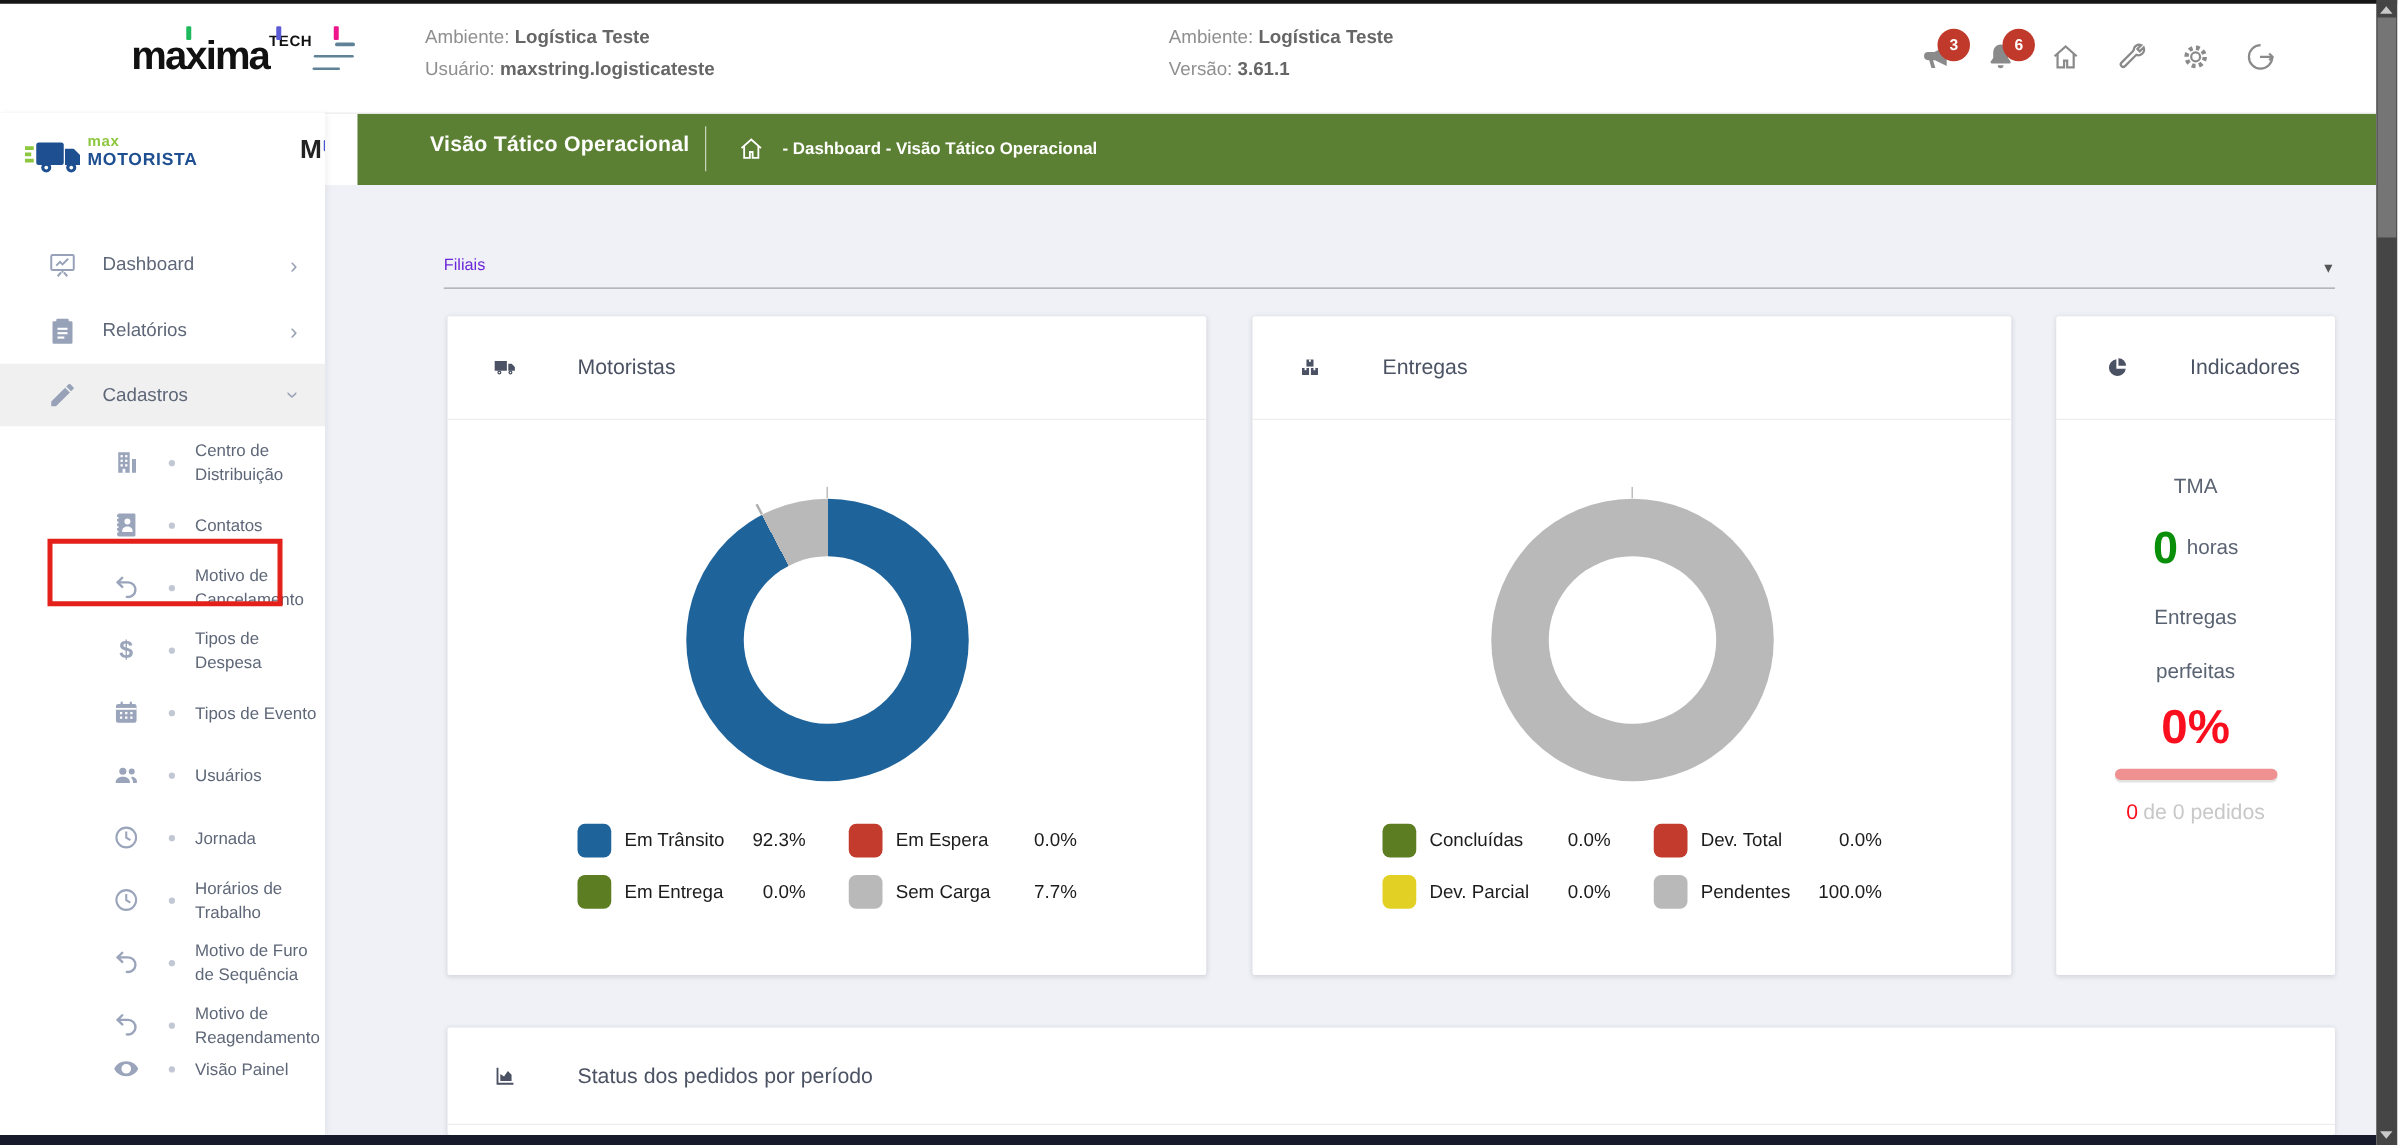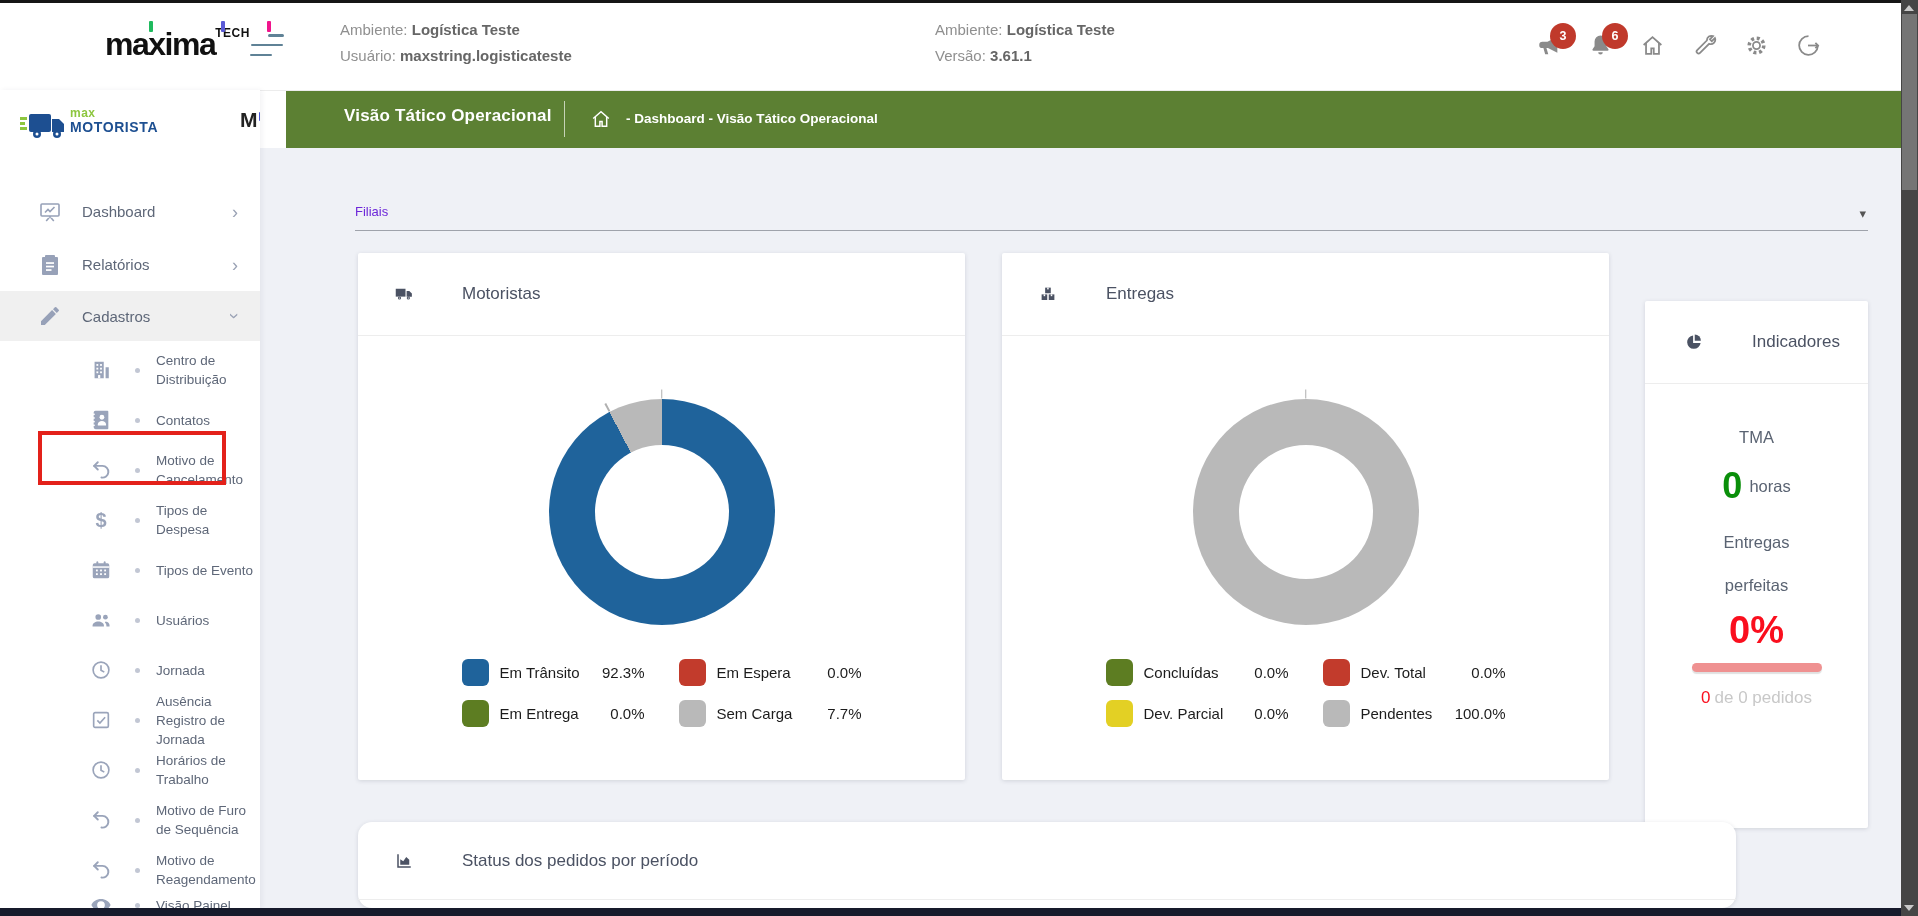"Indicadores" .card-indicadores { margin-top: 48px -> none }
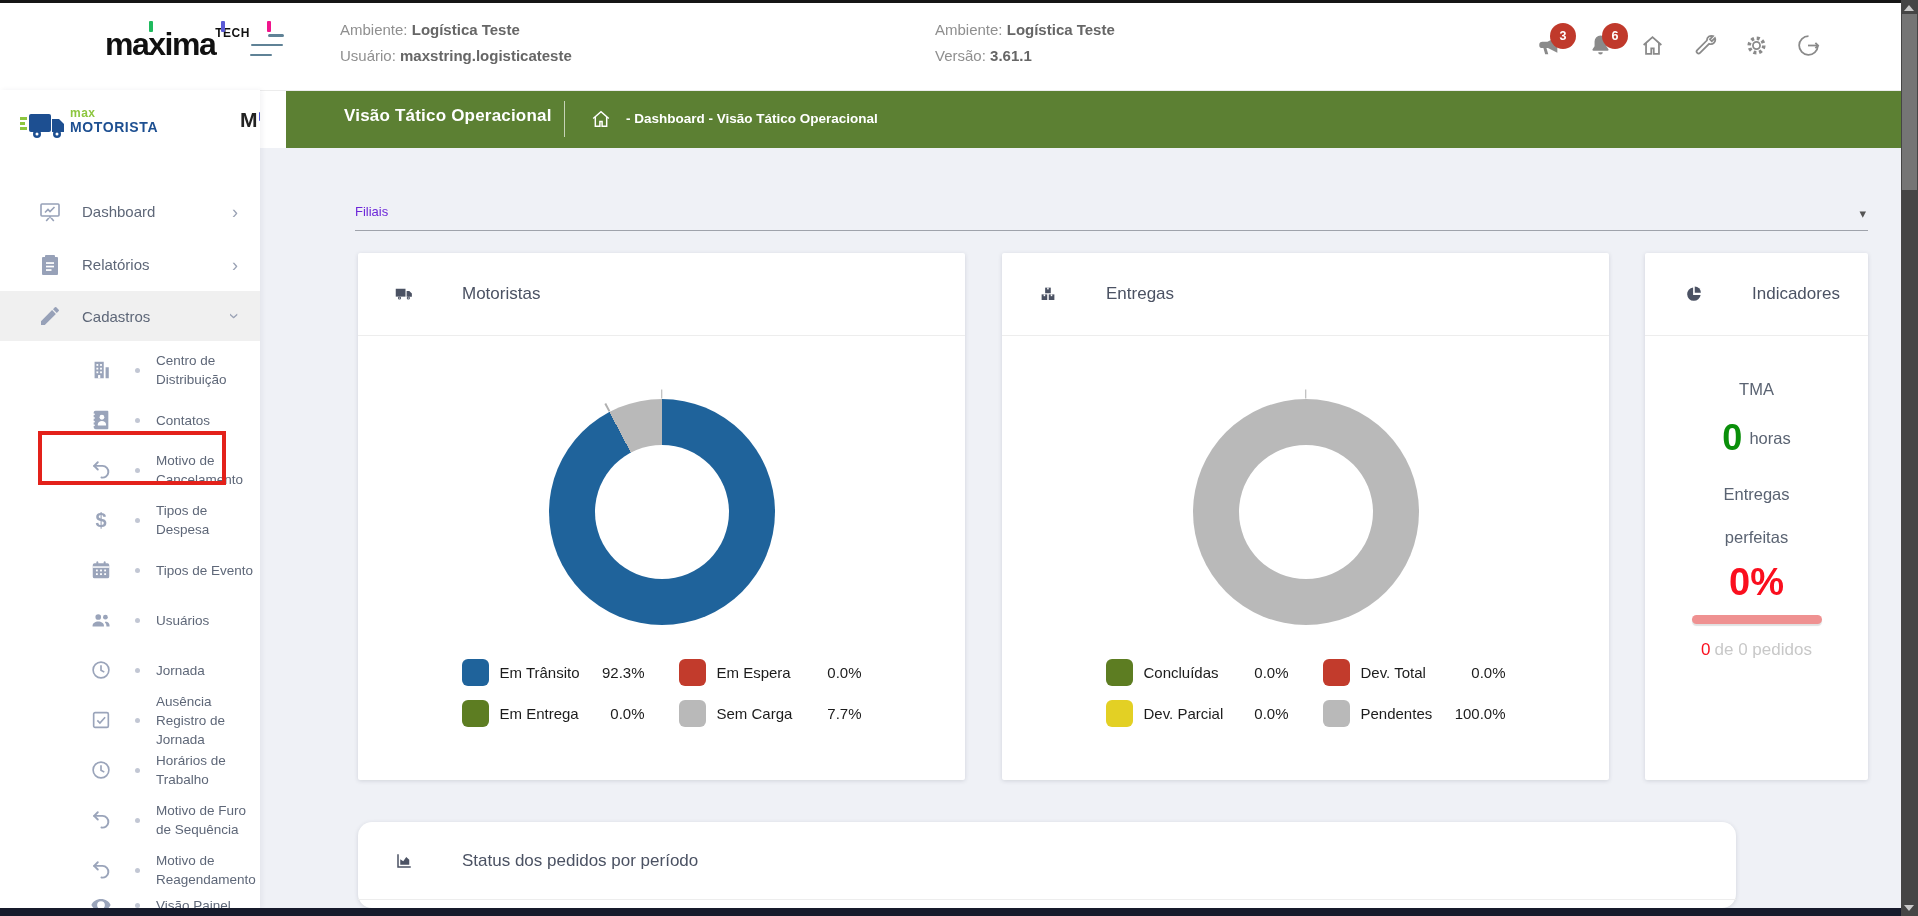"Ausência Registro de Jornada" div.subitem { html: <div> <span> <svg> <rect></rect> <path></path> </svg> </span> <span></span> <span>Ausência Registro de Jornada</span> </div> -> none }
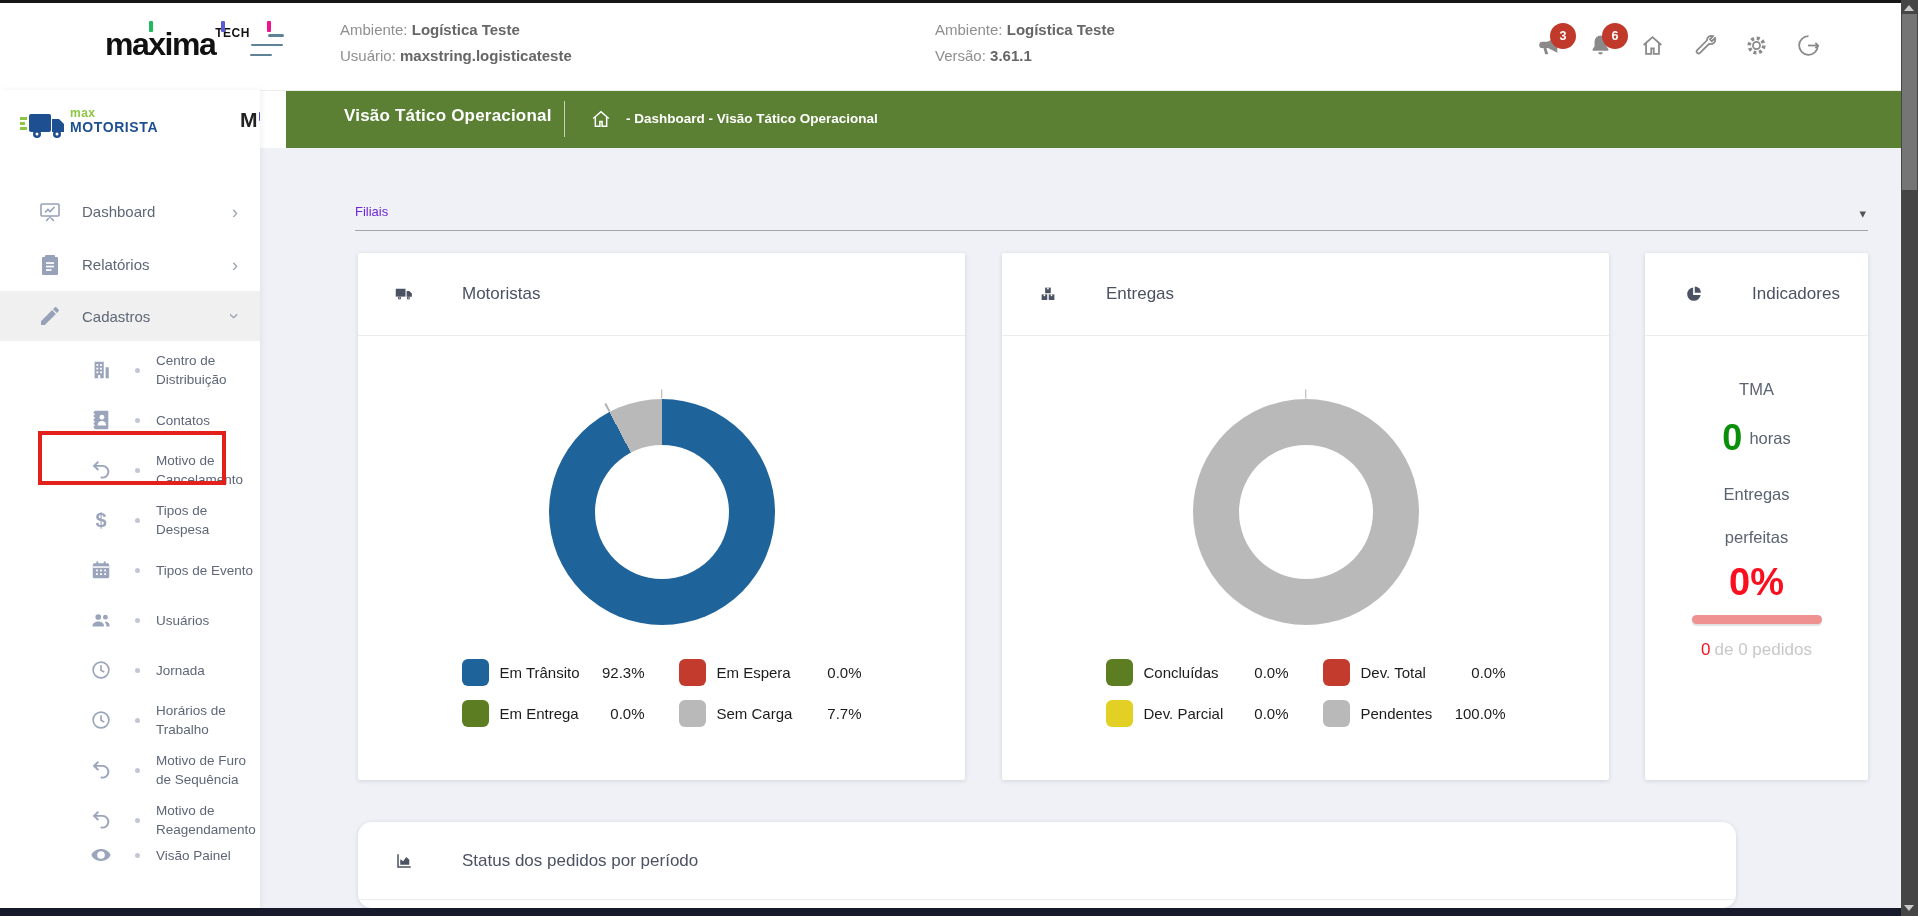"Status dos pedidos por período" .card-status { border-radius: 14px -> none; width: 1378px -> 1510px }
